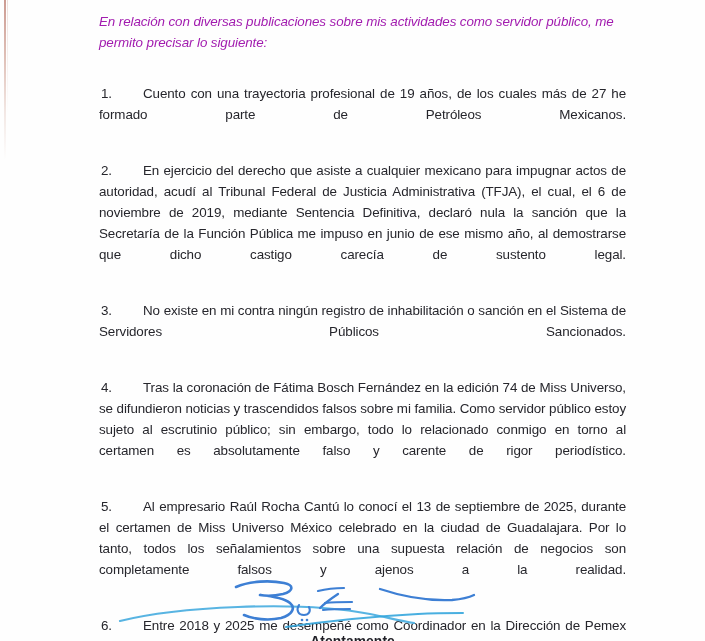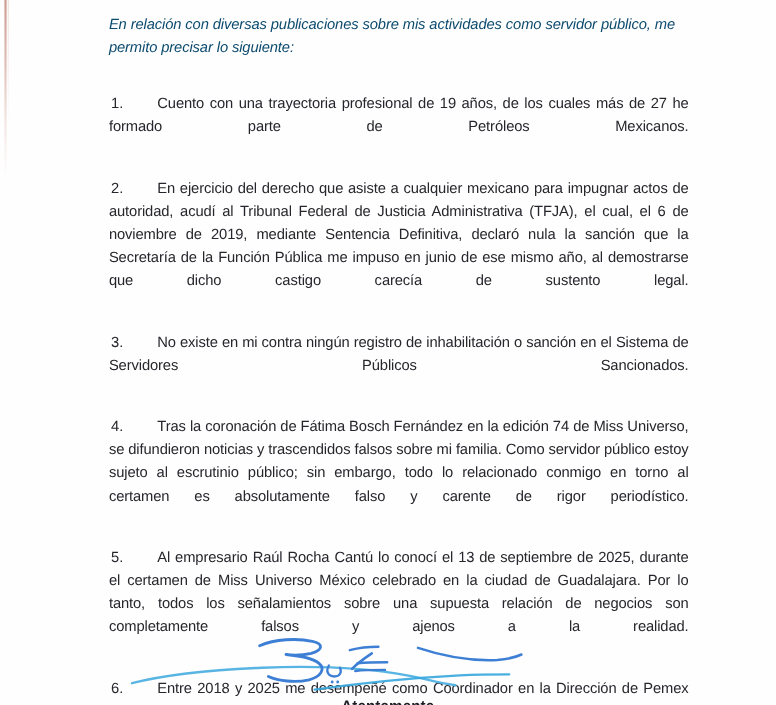"En relación con diversas publicaciones" .intro { color: #0c4a6e -> #a21caf }
